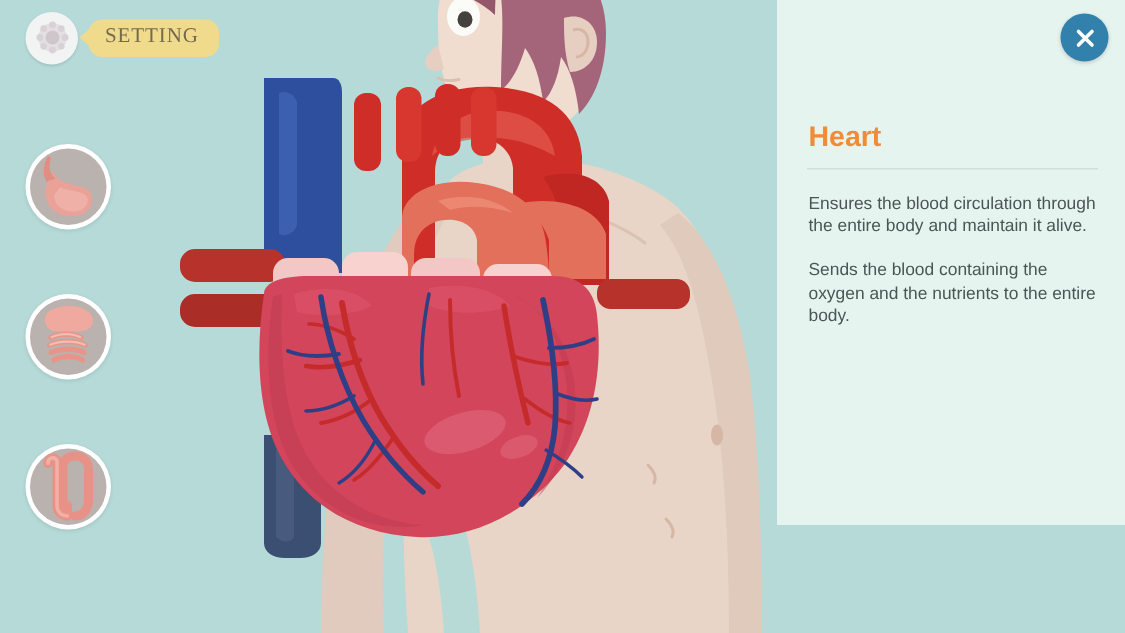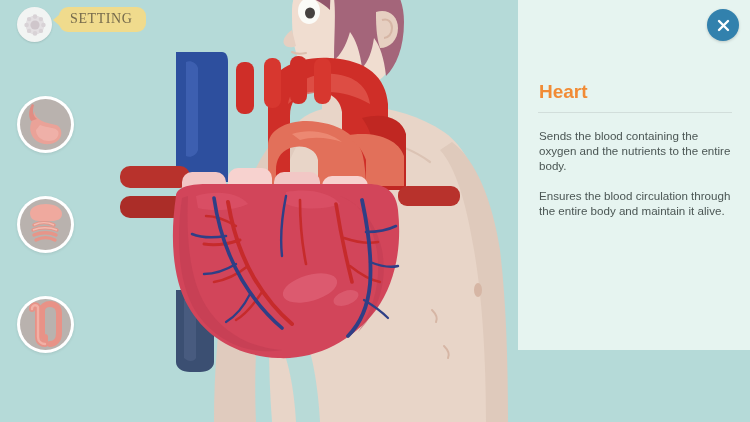"SETTING" #setting-group { align-items: flex-start -> center }
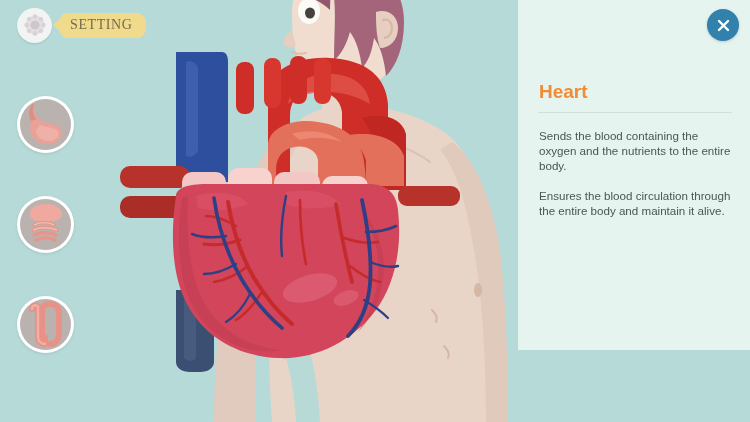"Sends the blood containing the" p { order: before "Ensures the blood circulation through" -> after "Ensures the blood circulation through" }
